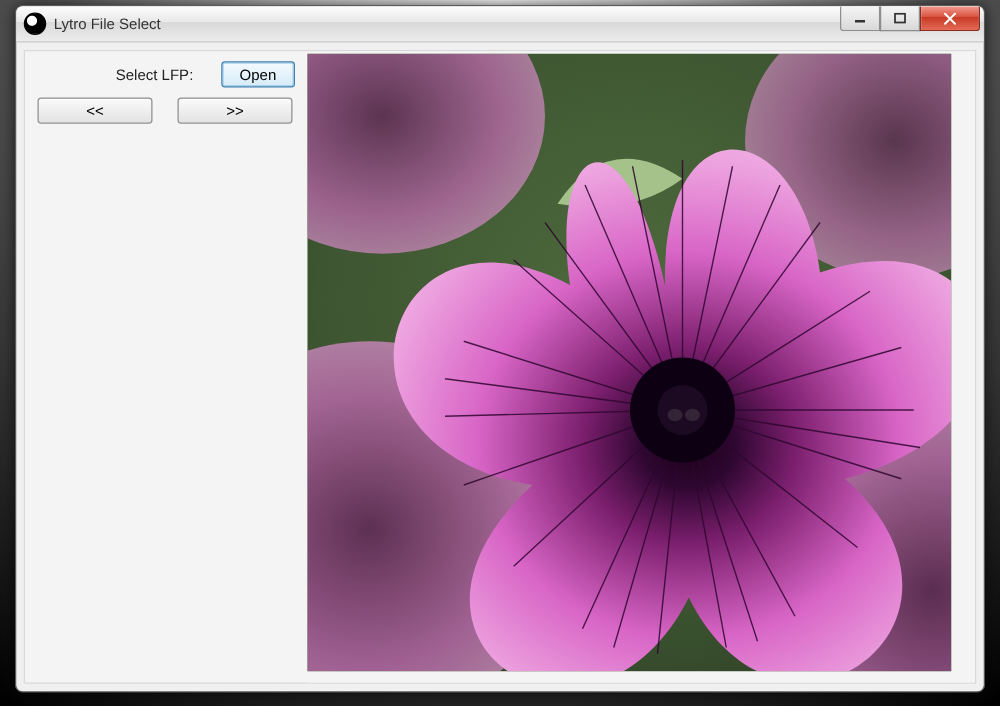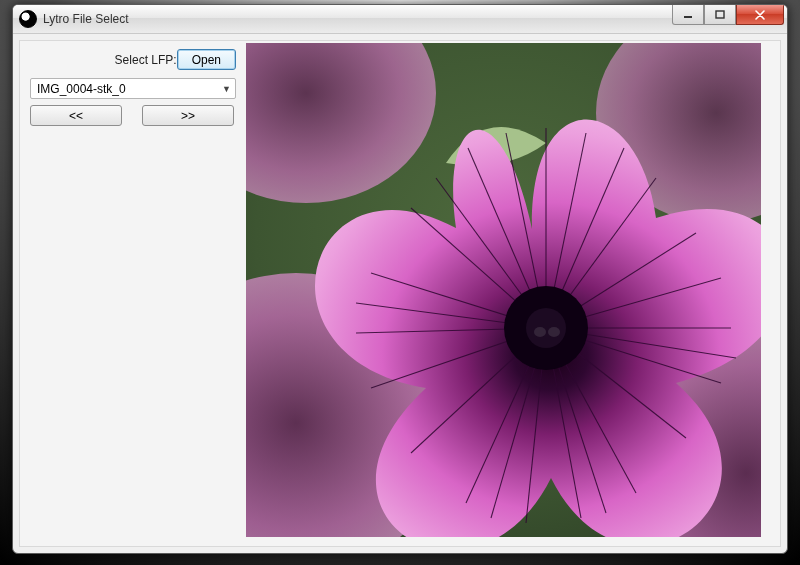"Select LFP:" .lbl { padding-right: 0 -> 22px }
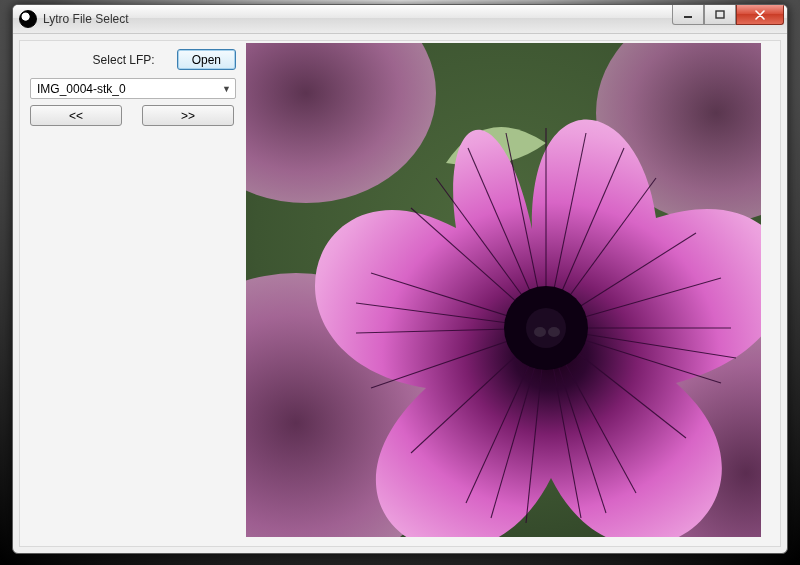"IMG_0004-stk_0" div.combo { html: <div> <span>IMG_0004-stk_0</span> <span>▼</span> </div> -> none }
